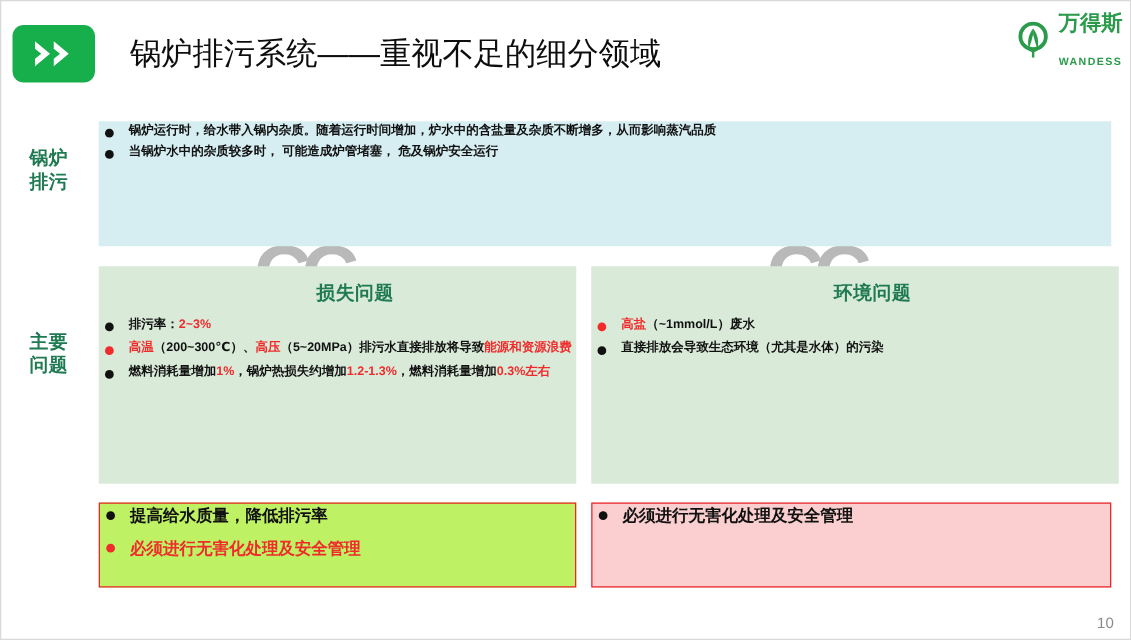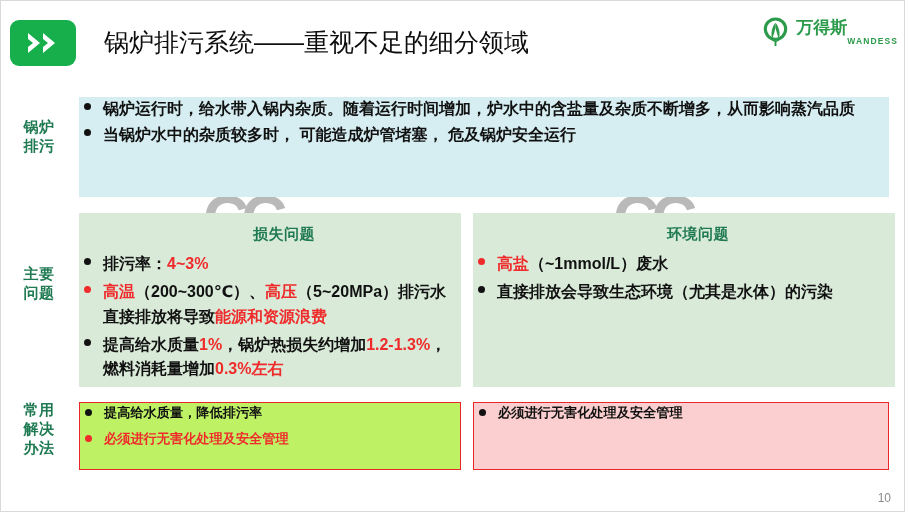"万得斯" .logo-txt { flex-direction: row -> column }
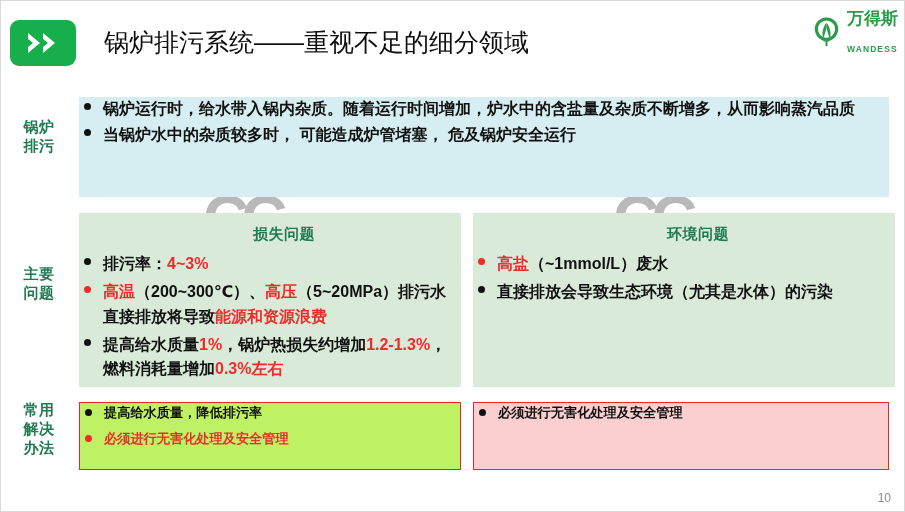"锅炉运行时，给水带入锅内杂质。随着运行时间增加，炉水中的含盐量及杂质不断增多，从" ul.bl li { font-size: 16px -> 10px }
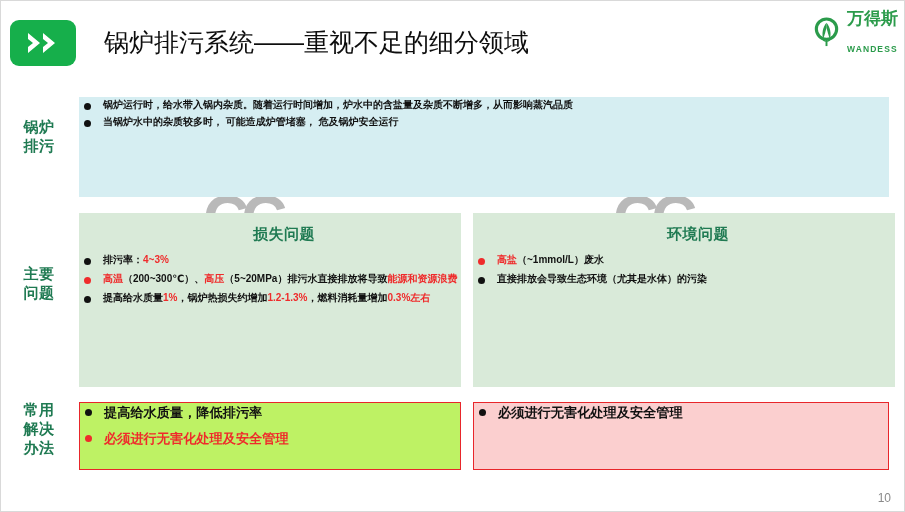"4~3%" span.red { text: 4 -> 2 }
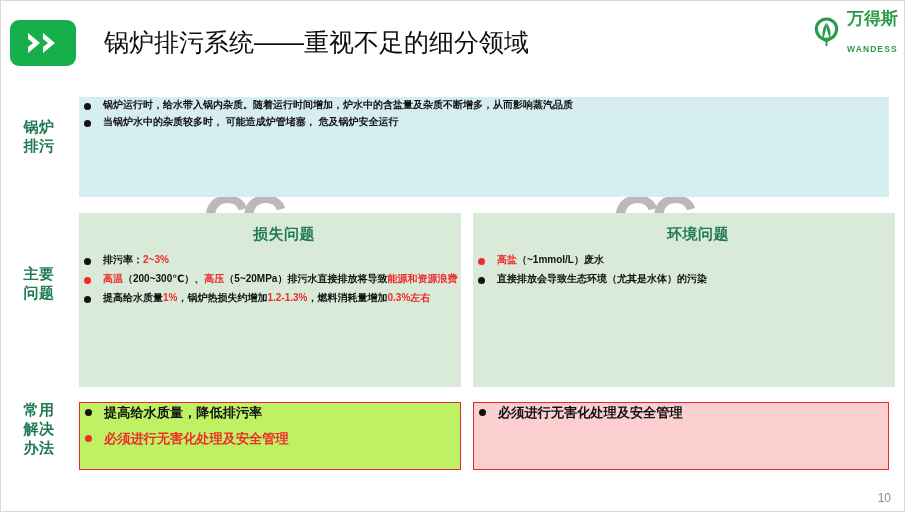"提高给水质量" span { text: 提高给水质量 -> 燃料消耗量增加 }
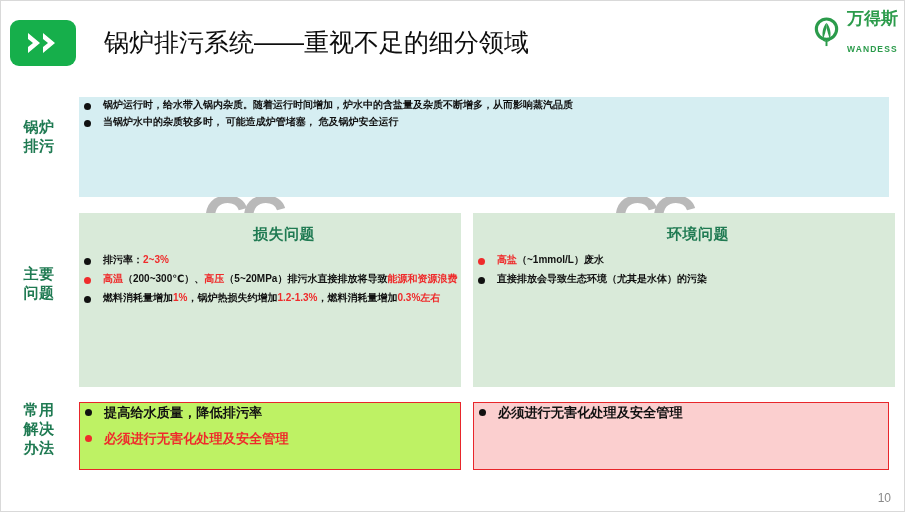"常用" div.rlabel { html: <div>常用<br>解决<br>办法</div> -> none }
